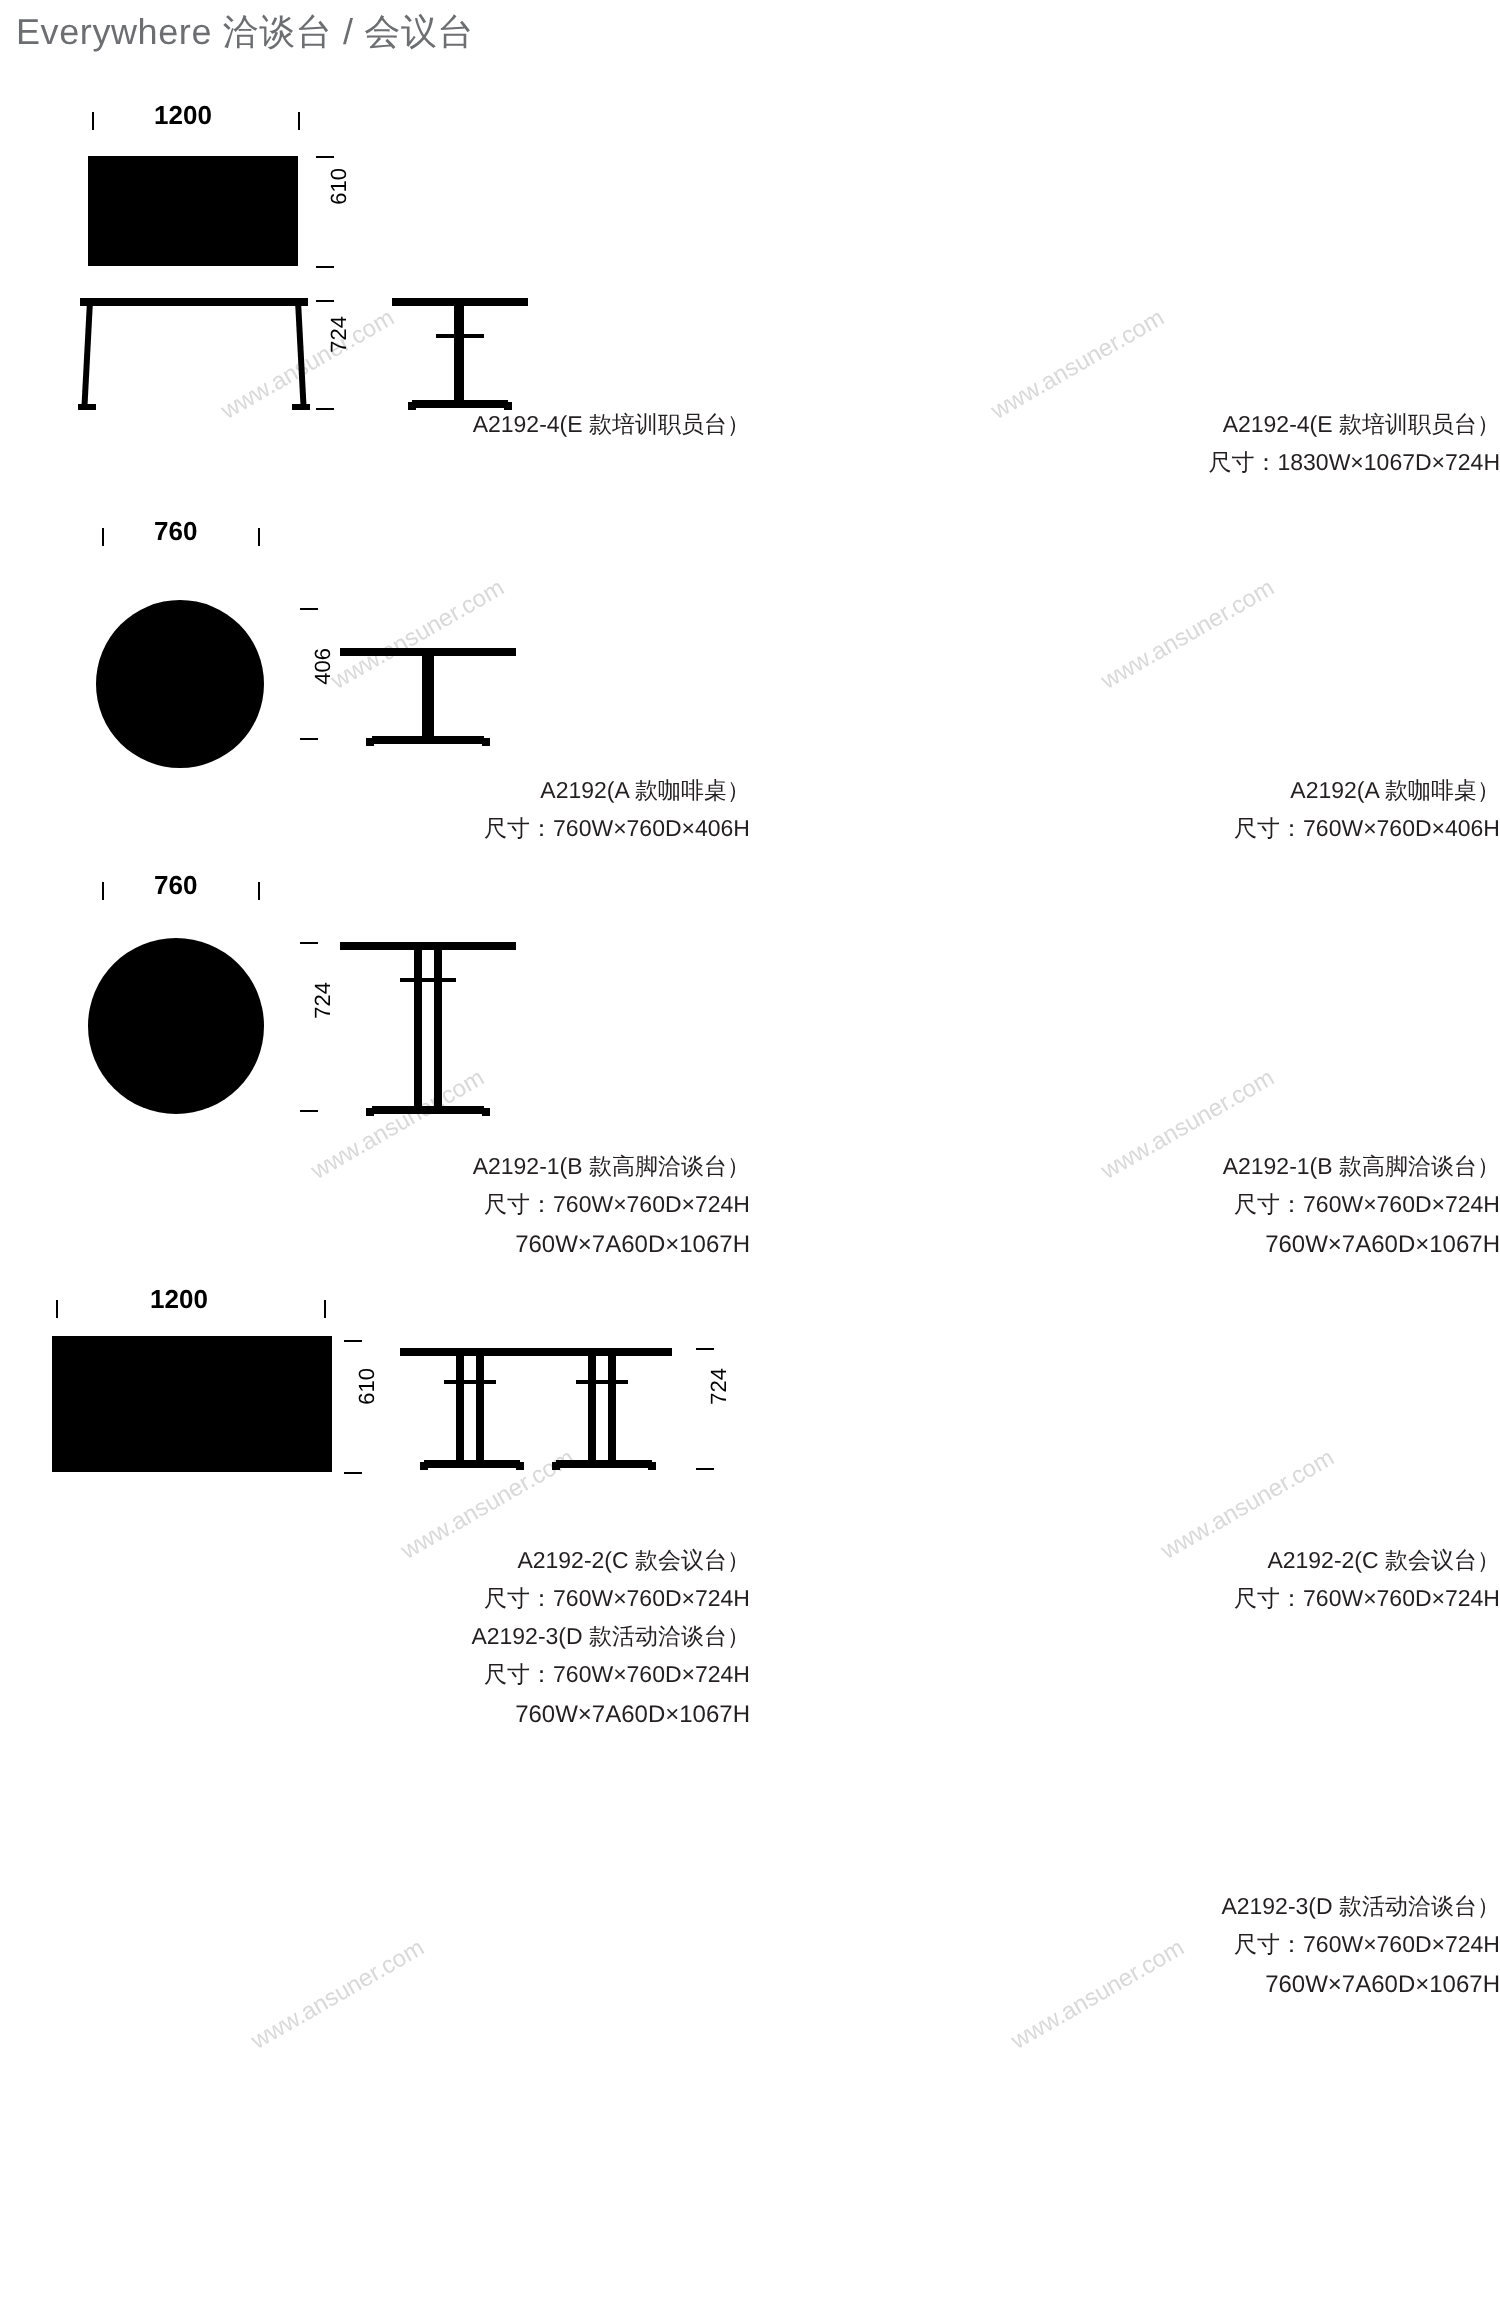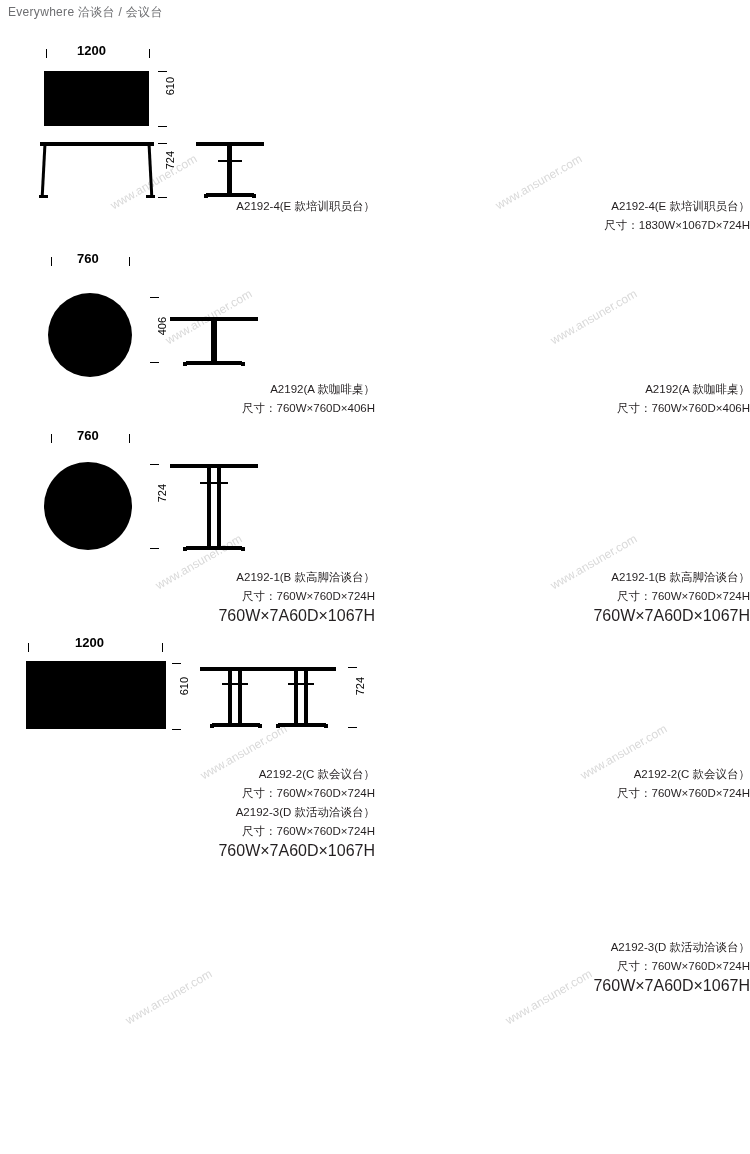"Everywhere 洽谈台 / 会议台" .page-header { font-size: 12px -> 18px }
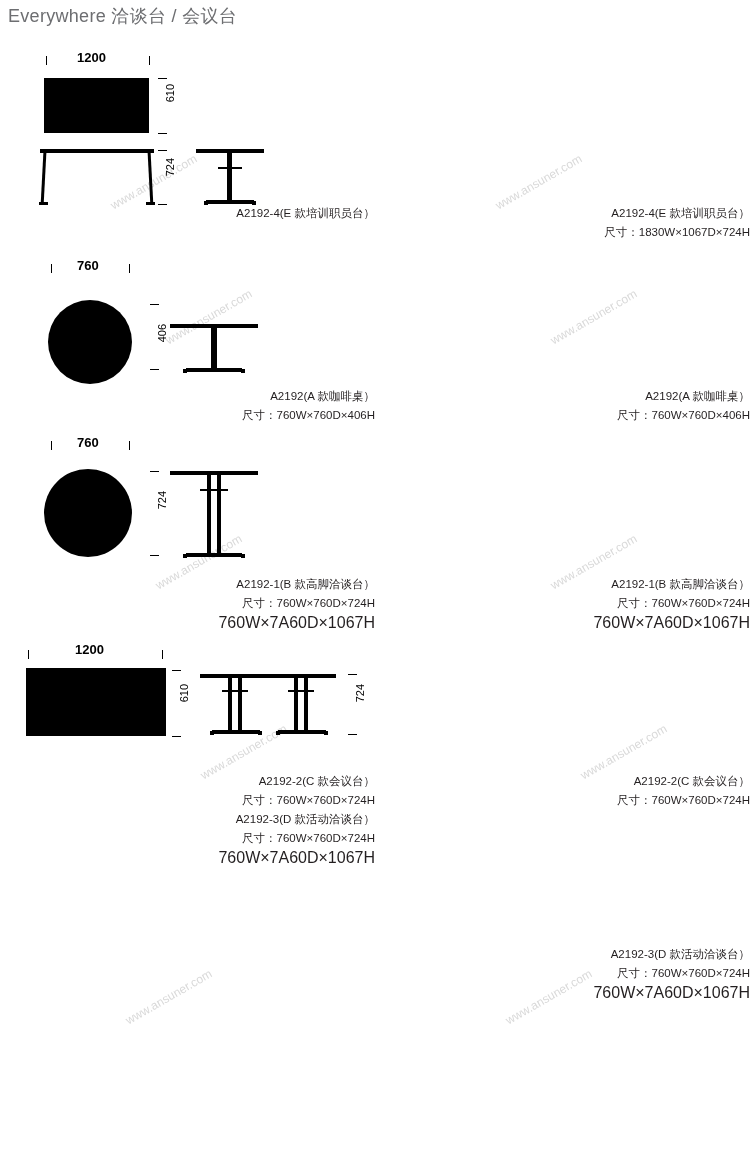"760W×7A60D×1067H" .cap-dim2 { font-size: 16px -> 12px }
